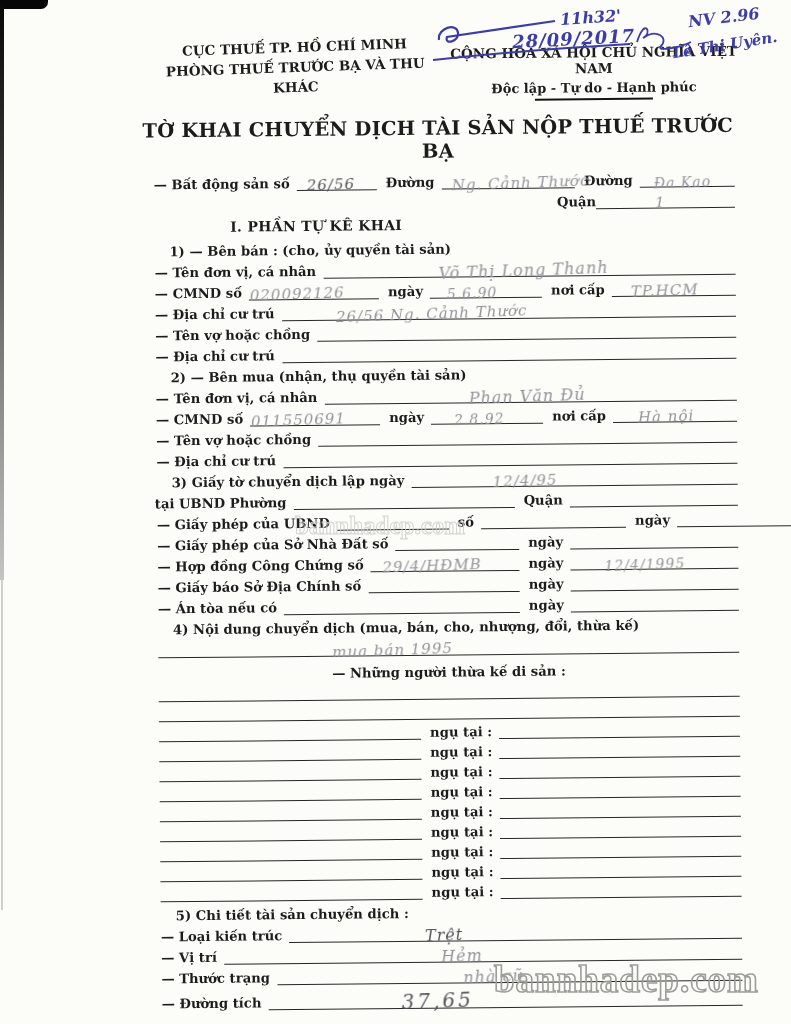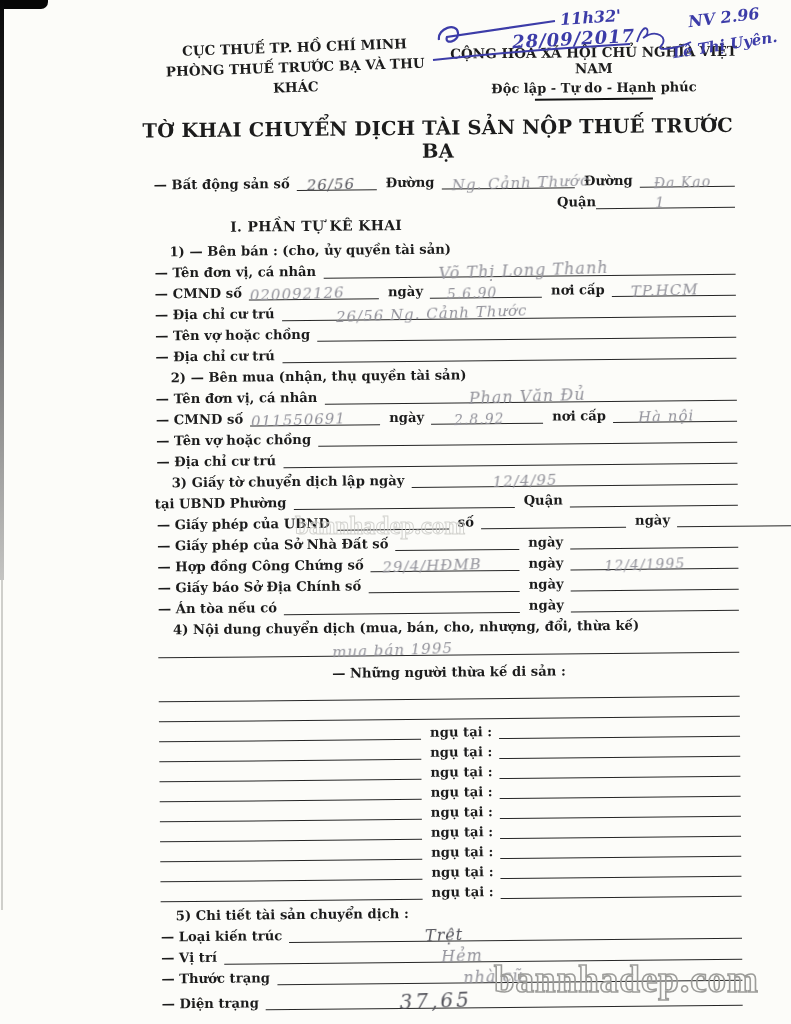"— Diện trạng" span.lbl { text: Diện trạng -> Đường tích }
